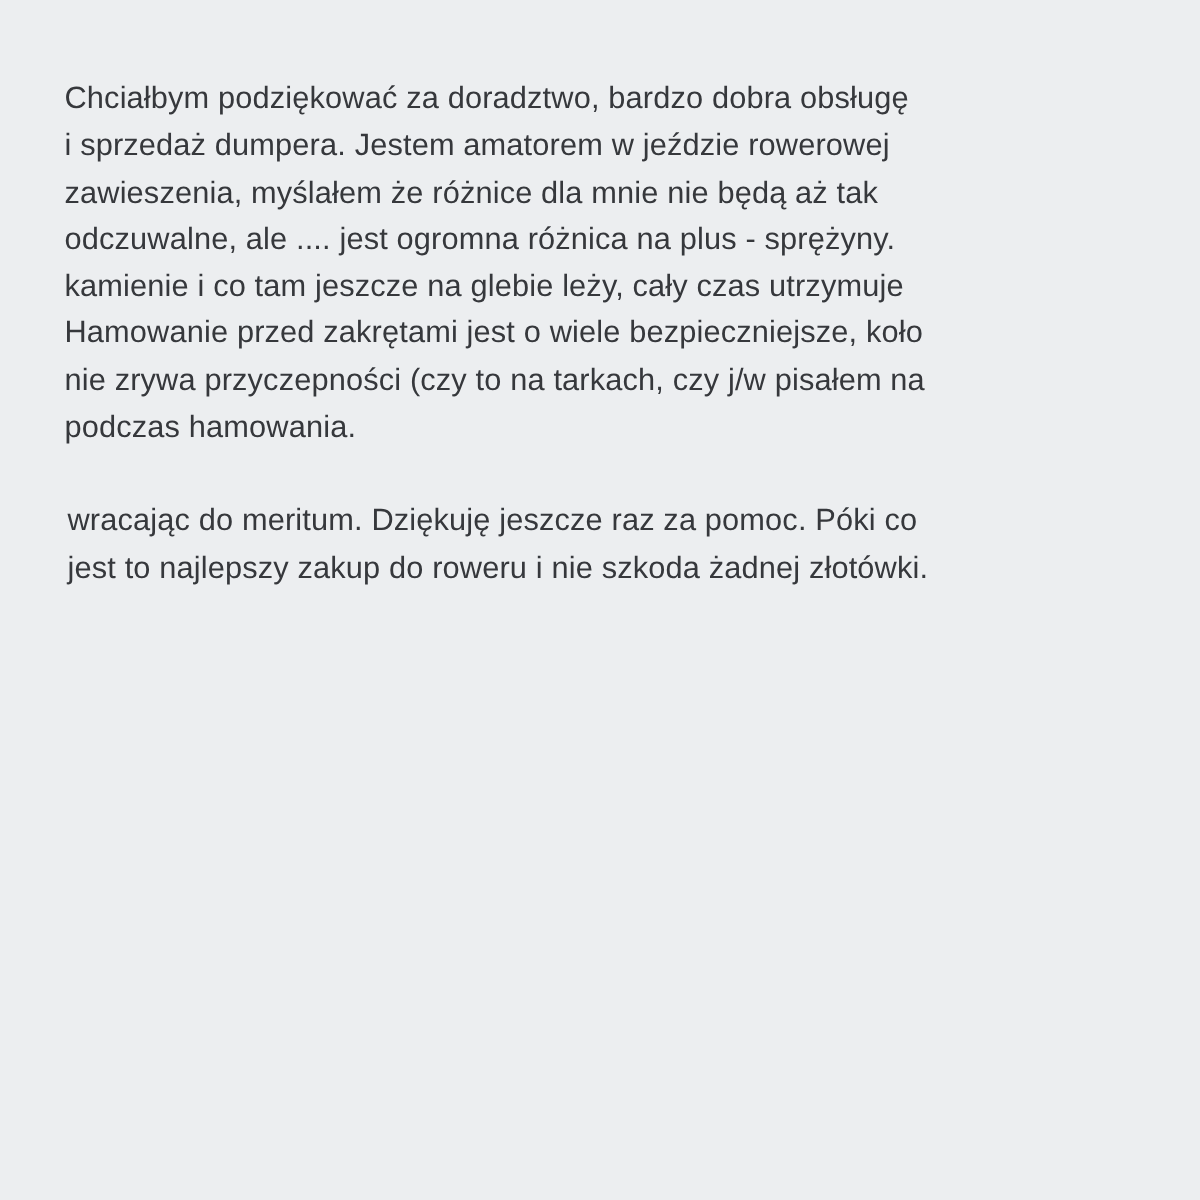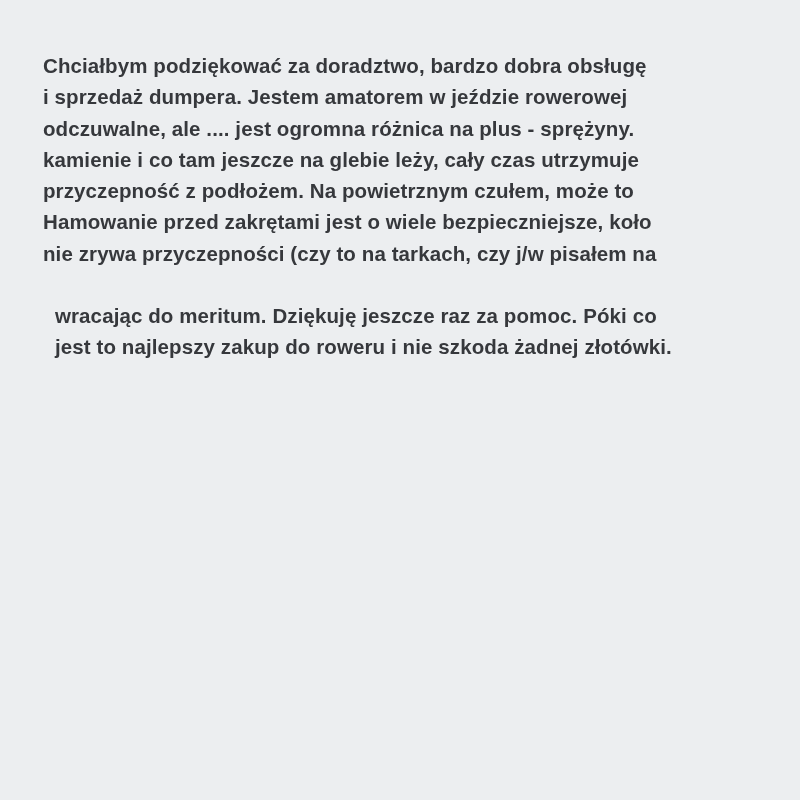"Chciałbym podziękować za doradztwo," .review { font-weight: bold -> none }
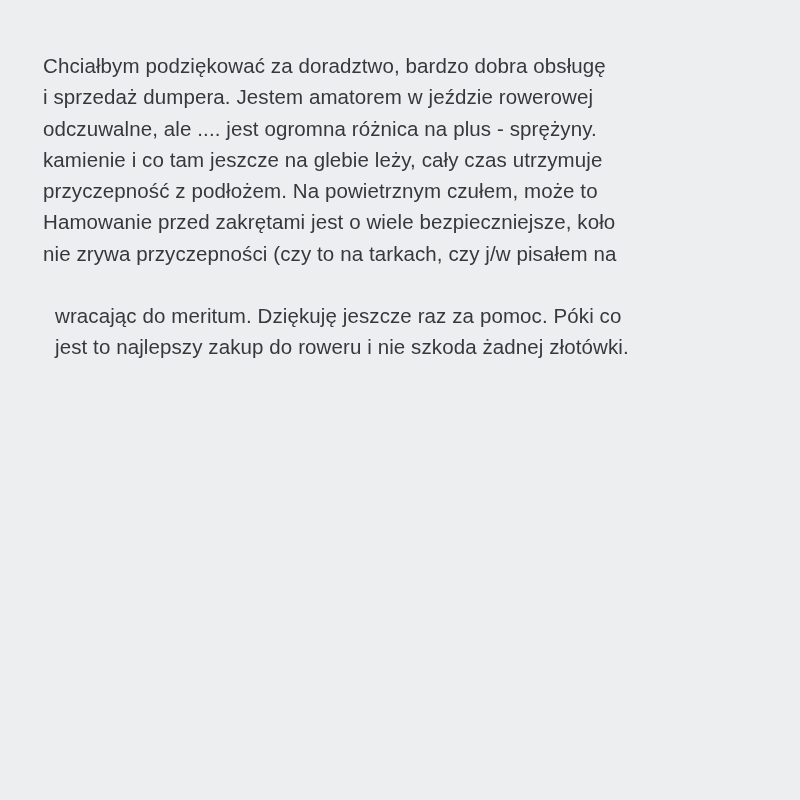"zawieszenia, myślałem że różnice dla" span.line { html: none -> <span>zawieszenia, myślałem że różnice dla mnie nie będą aż tak</span> }
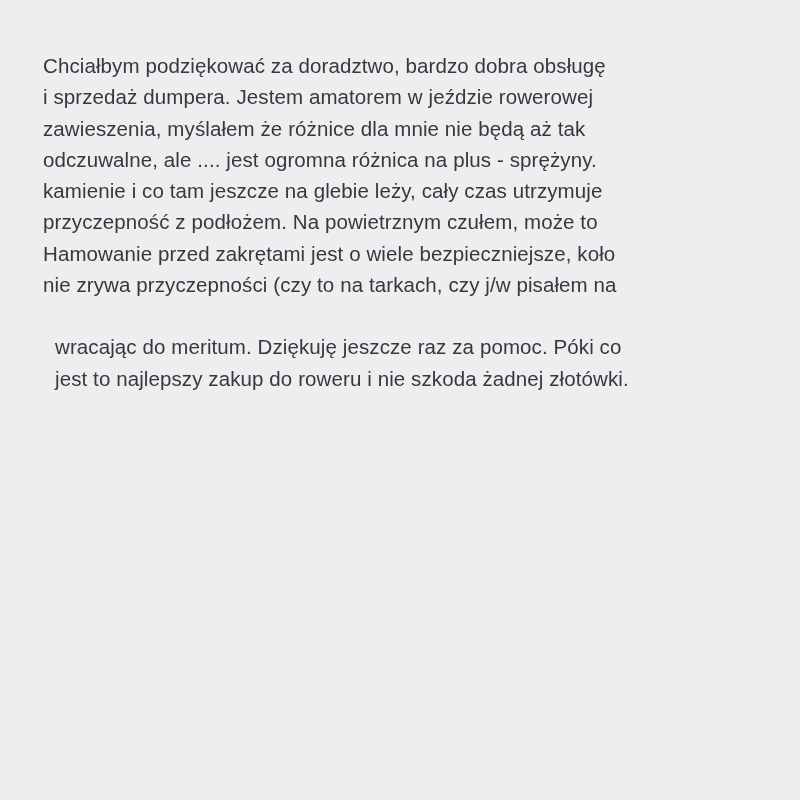"przyczepność z podłożem. Na powietrznym" span.line { html: <span>przyczepność z podłożem. Na powietrznym czułem, może to</span> -> none }
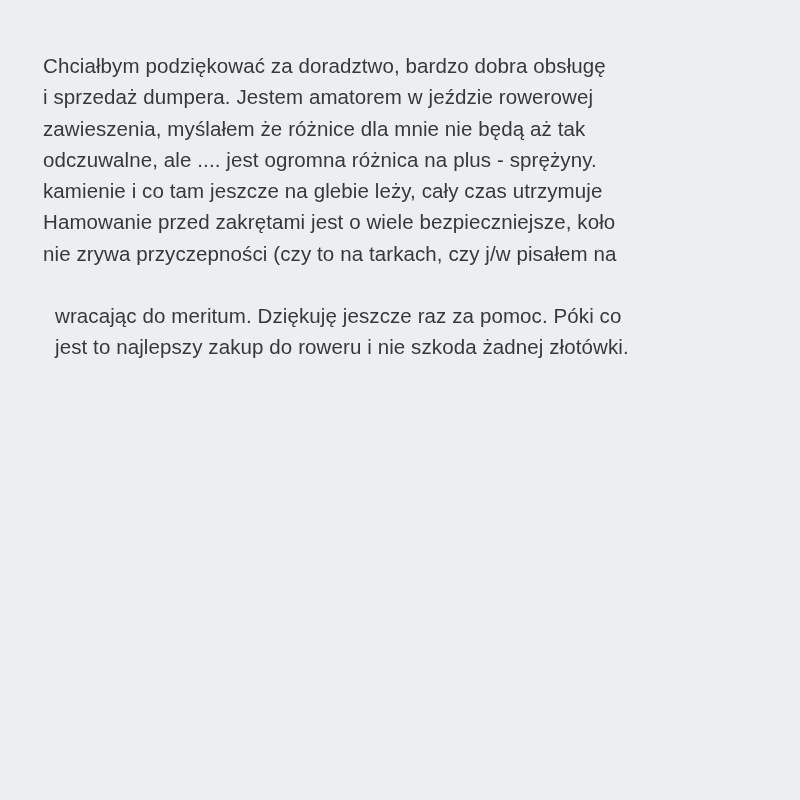"podczas hamowania." span.line { html: none -> <span>podczas hamowania.</span> }
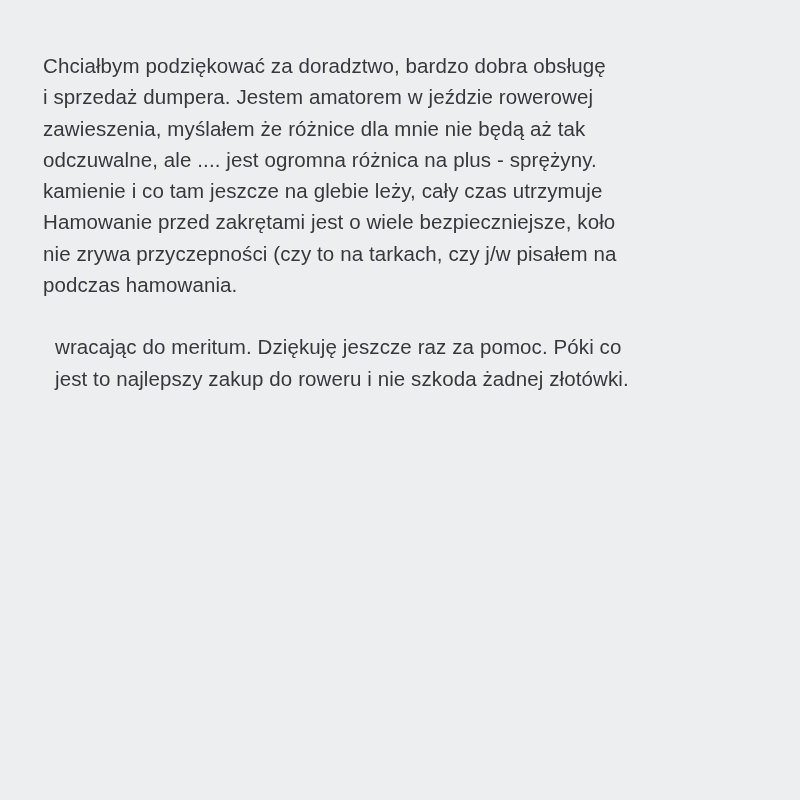"wracając do meritum. Dziękuję jeszcze" .para-2 { margin-left: 10px -> none }
